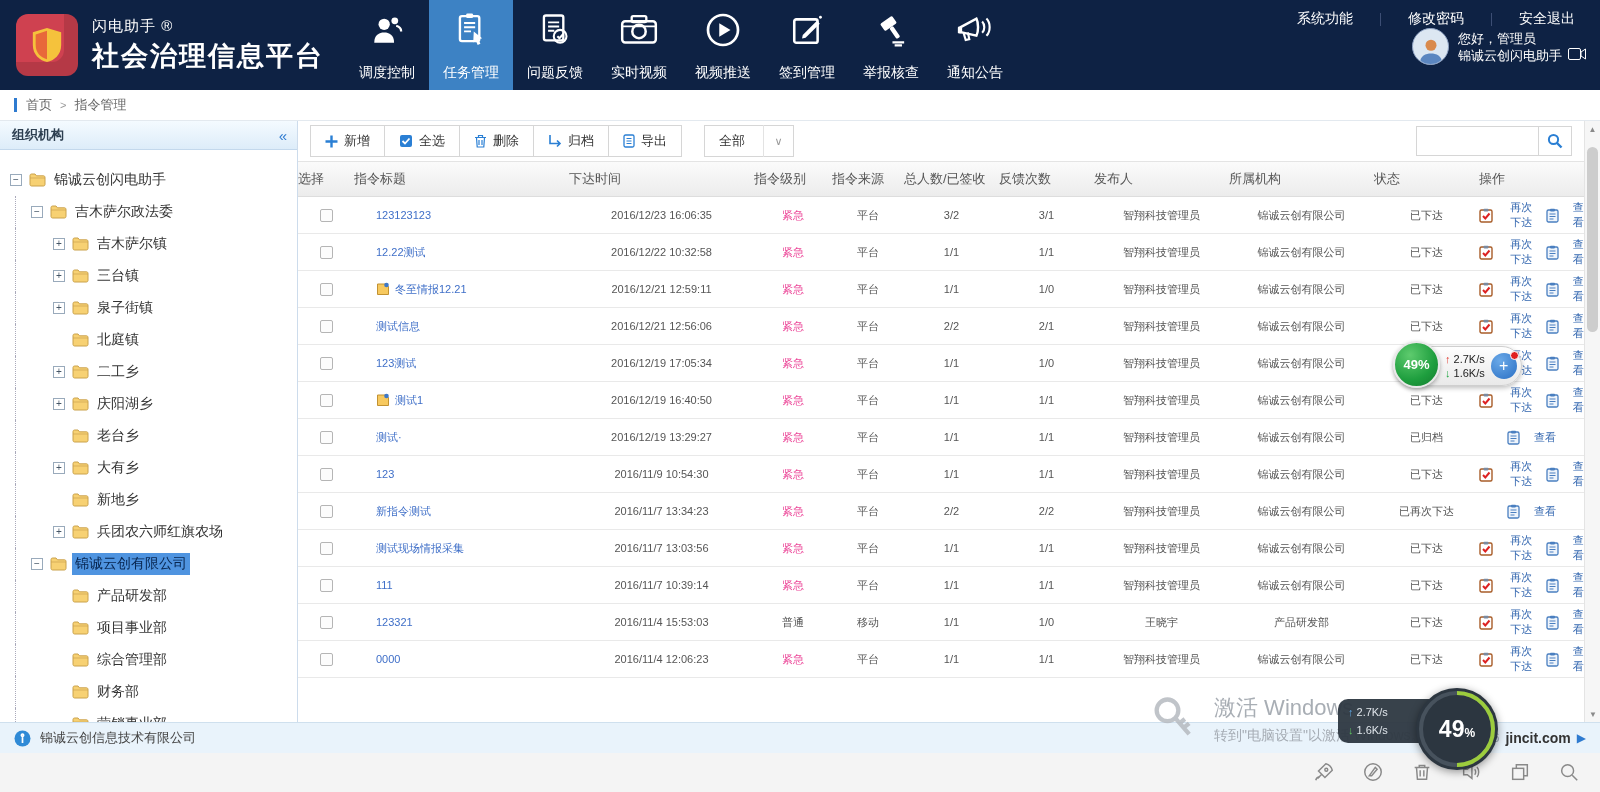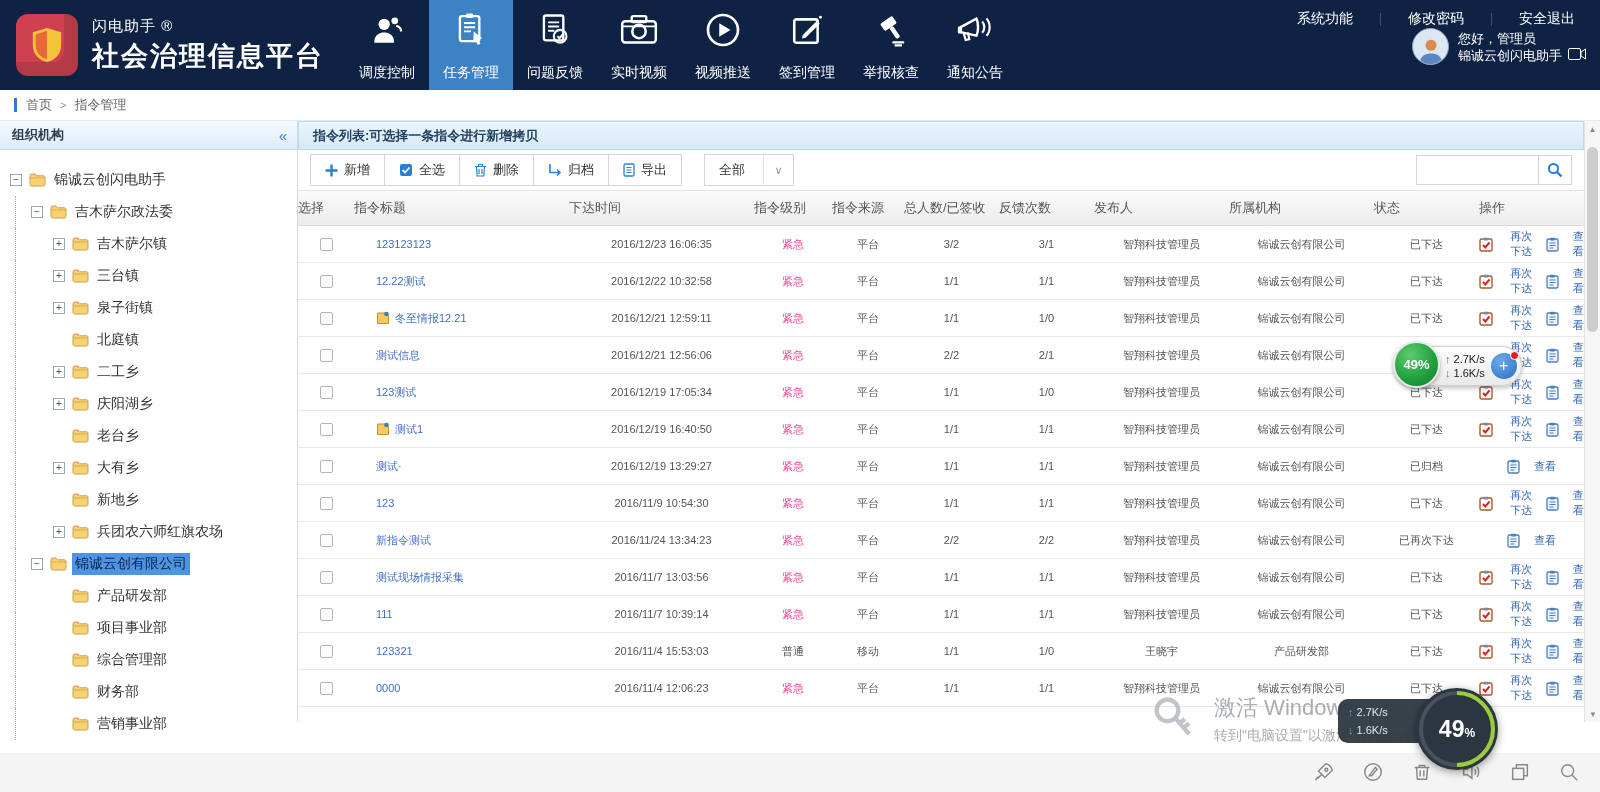"指令列表:可选择一条指令进行新增拷贝" div.panel-titlebar { html: <div>指令列表:可选择一条指令进行新增拷贝</div> -> none }
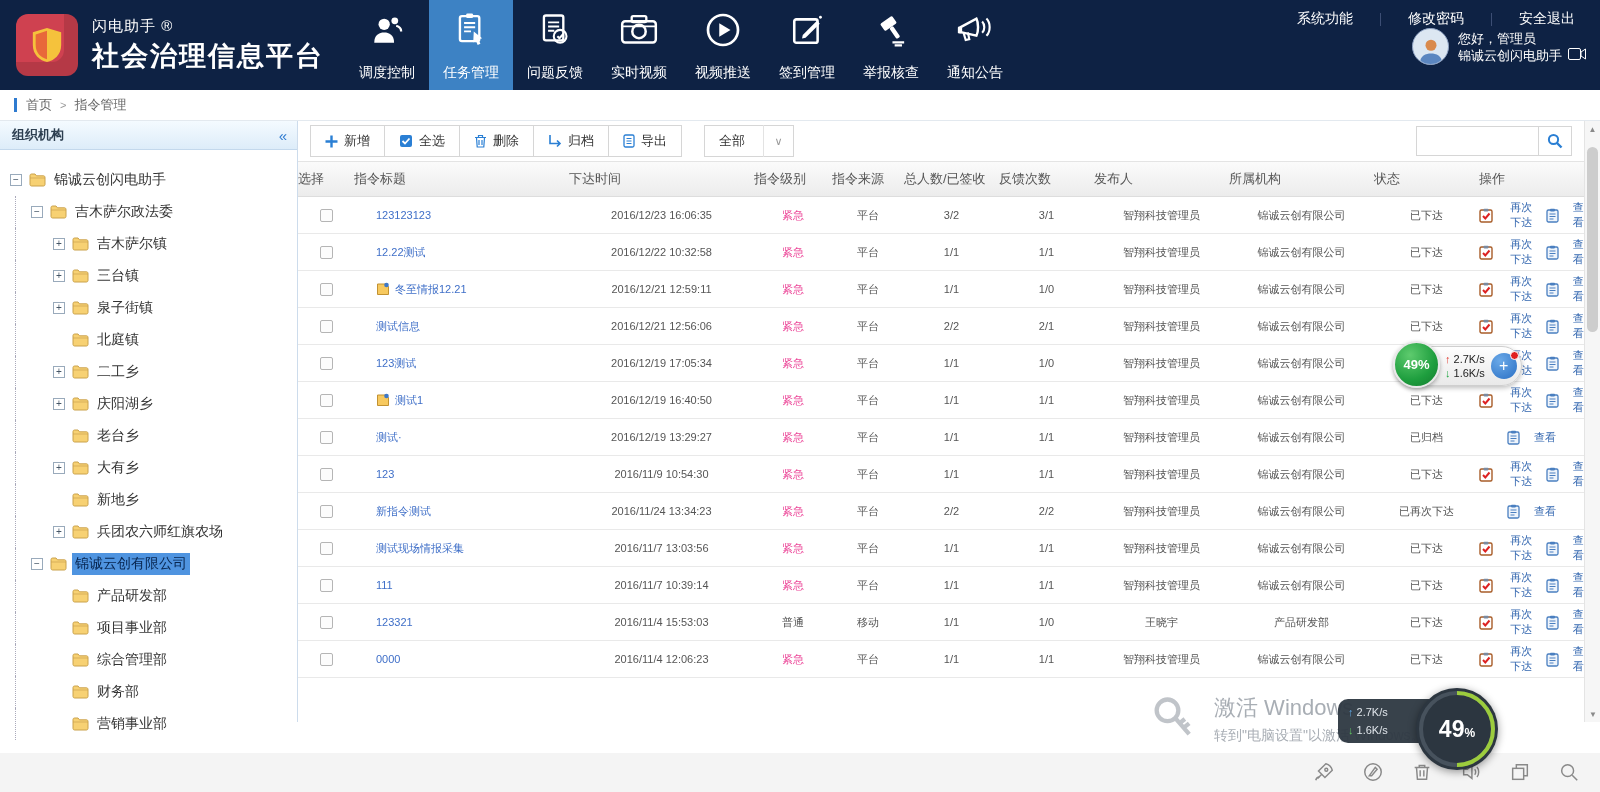"2016/11/24 13:34:23" div { text: 2016/11/24 -> 2016/11/7 }
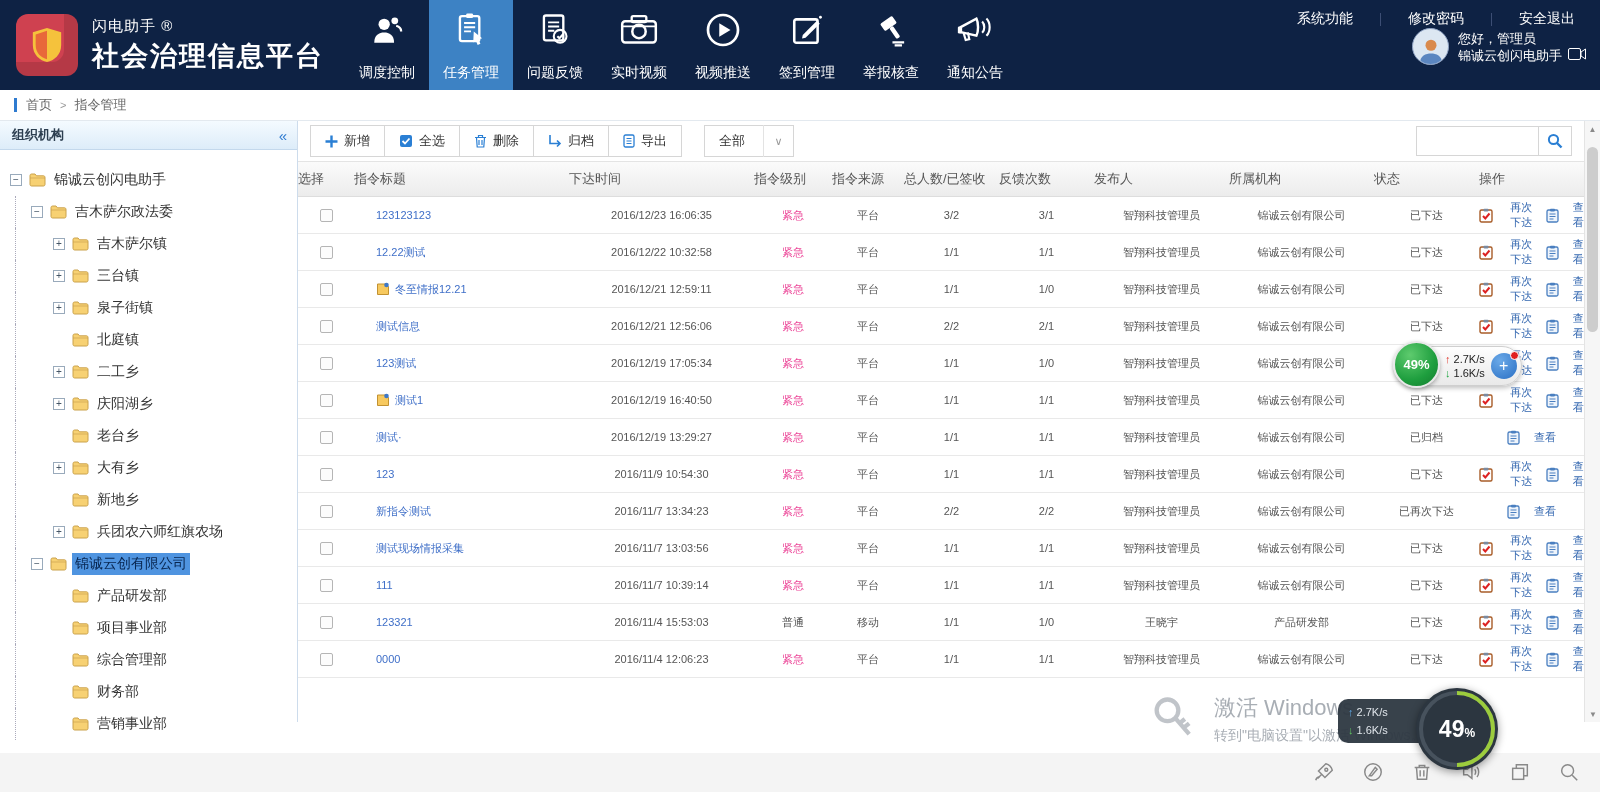"锦诚云创信息技术有限公司" div.footer { html: none -> <div> <svg> <circle></circle> <path></path> </svg> <span>锦诚云创信息技术有限公司</span> <div> <span>版权所有 2016</span> <span>jincit.com</span> <span>▶</span> </div> </div> }
